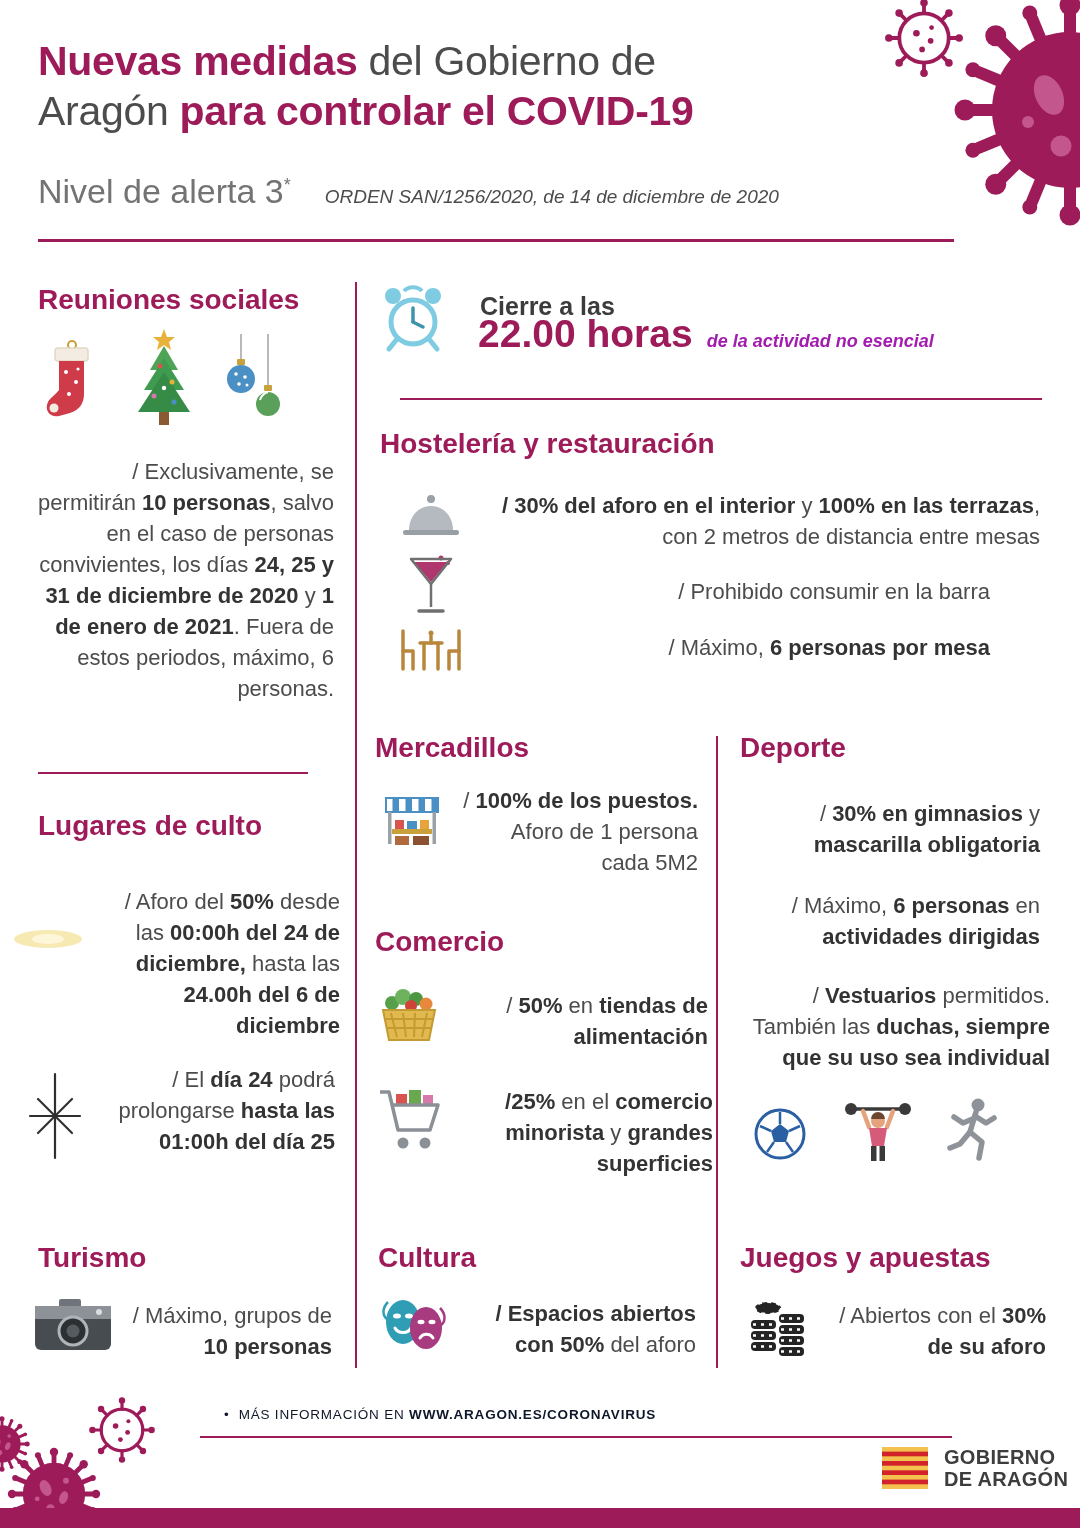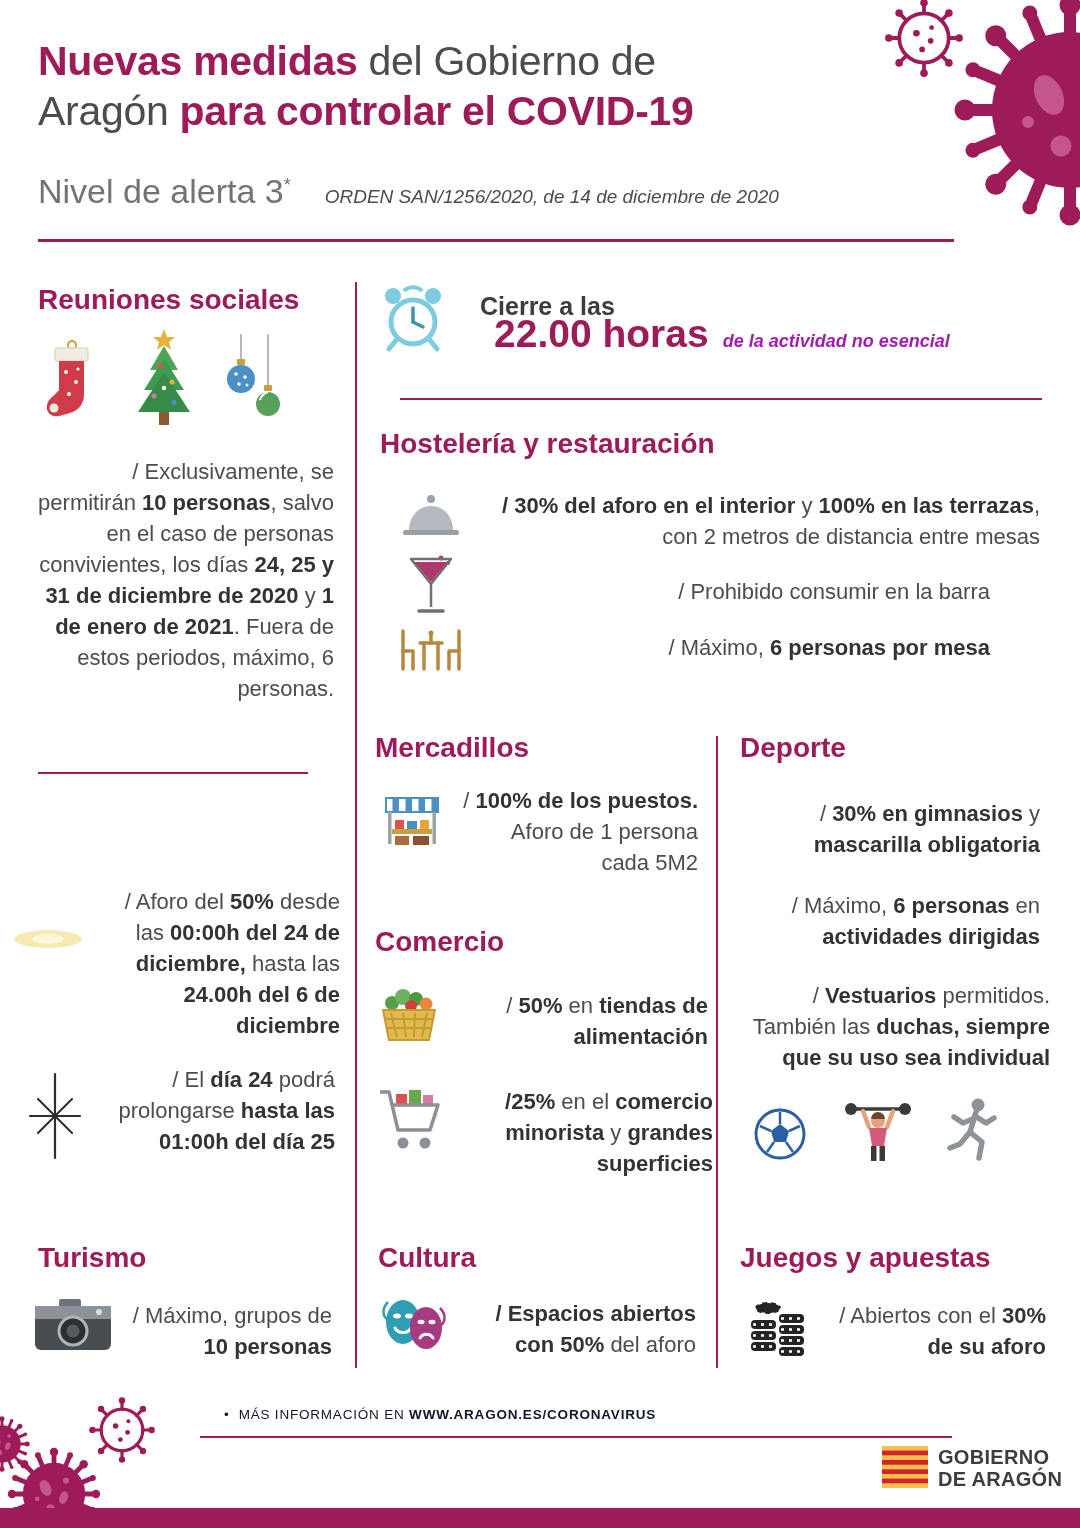"22.00 horas" .cierre-row { margin-left: 16px -> none }
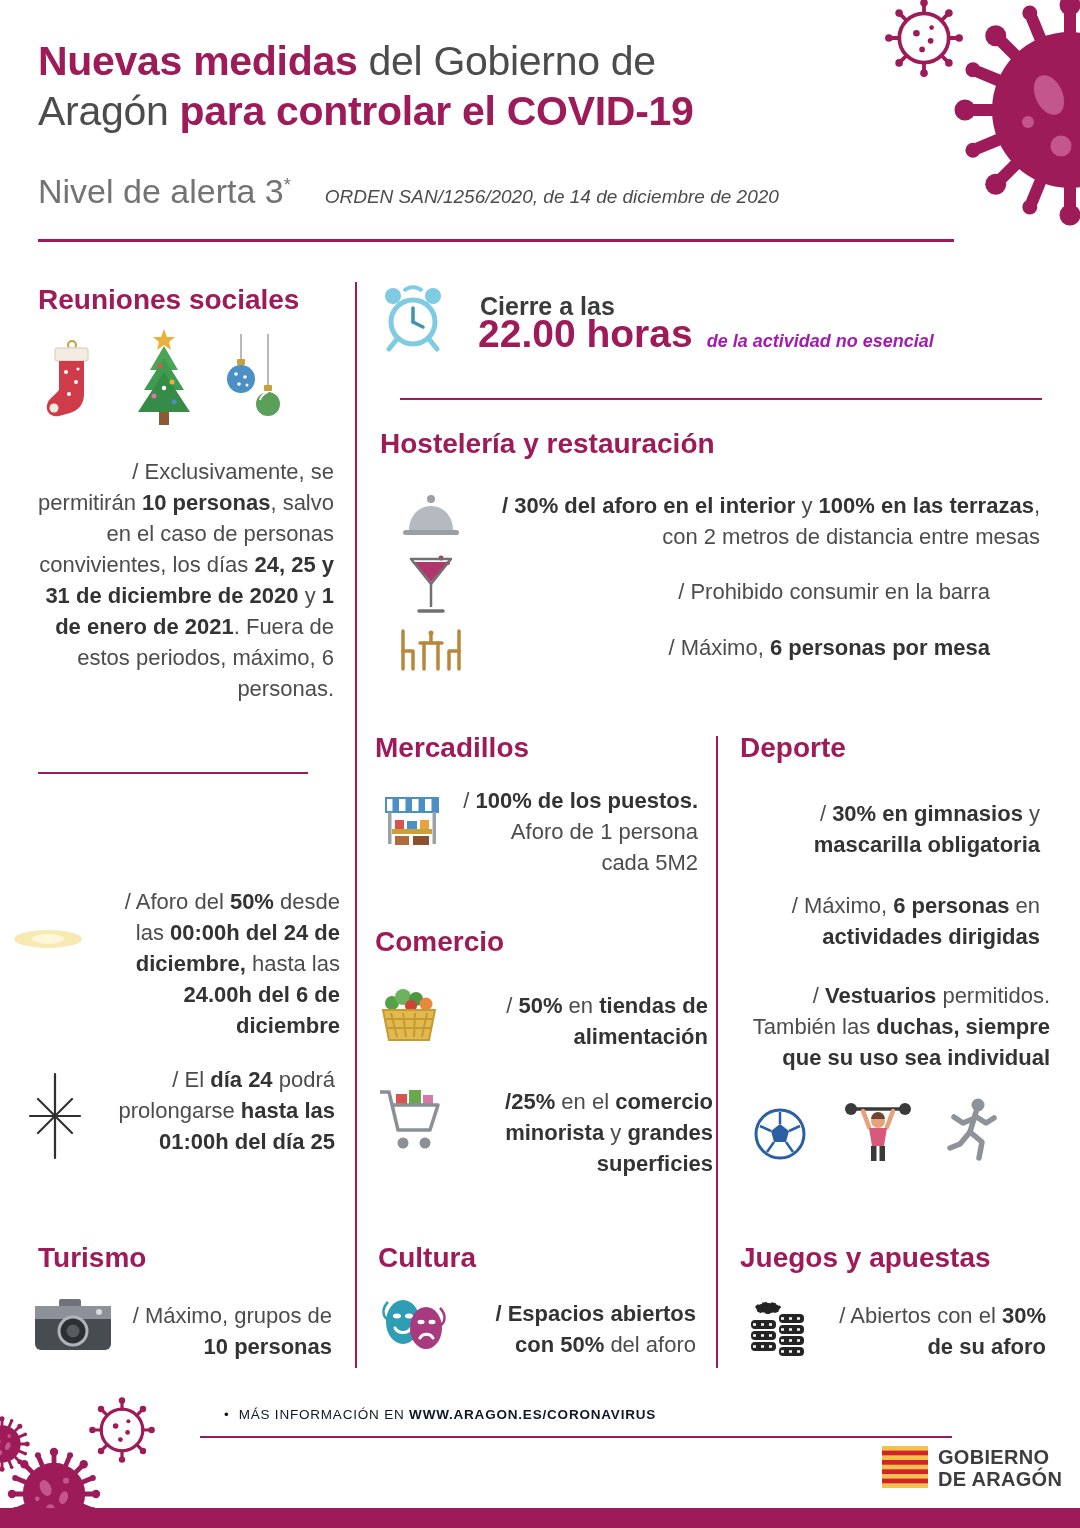"Lugares de culto" div.abs { html: none -> <div>Lugares de culto</div> }
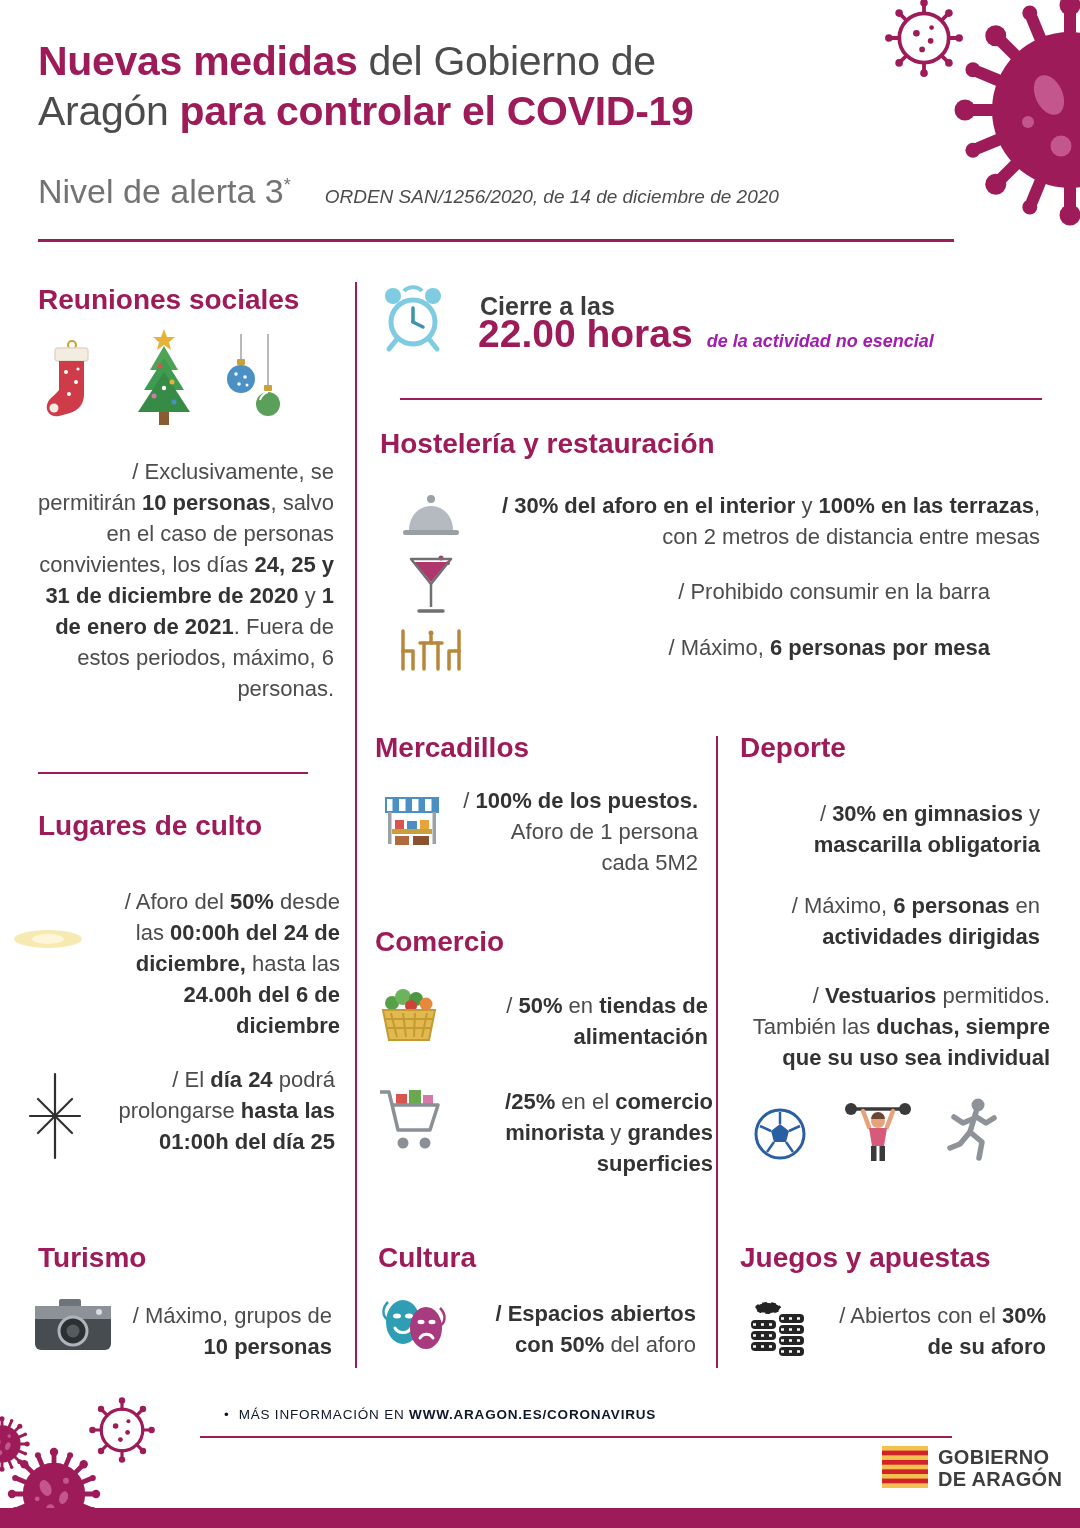"GOBIERNO" .logo { align-items: flex-start -> center; gap: 10px -> 16px }
